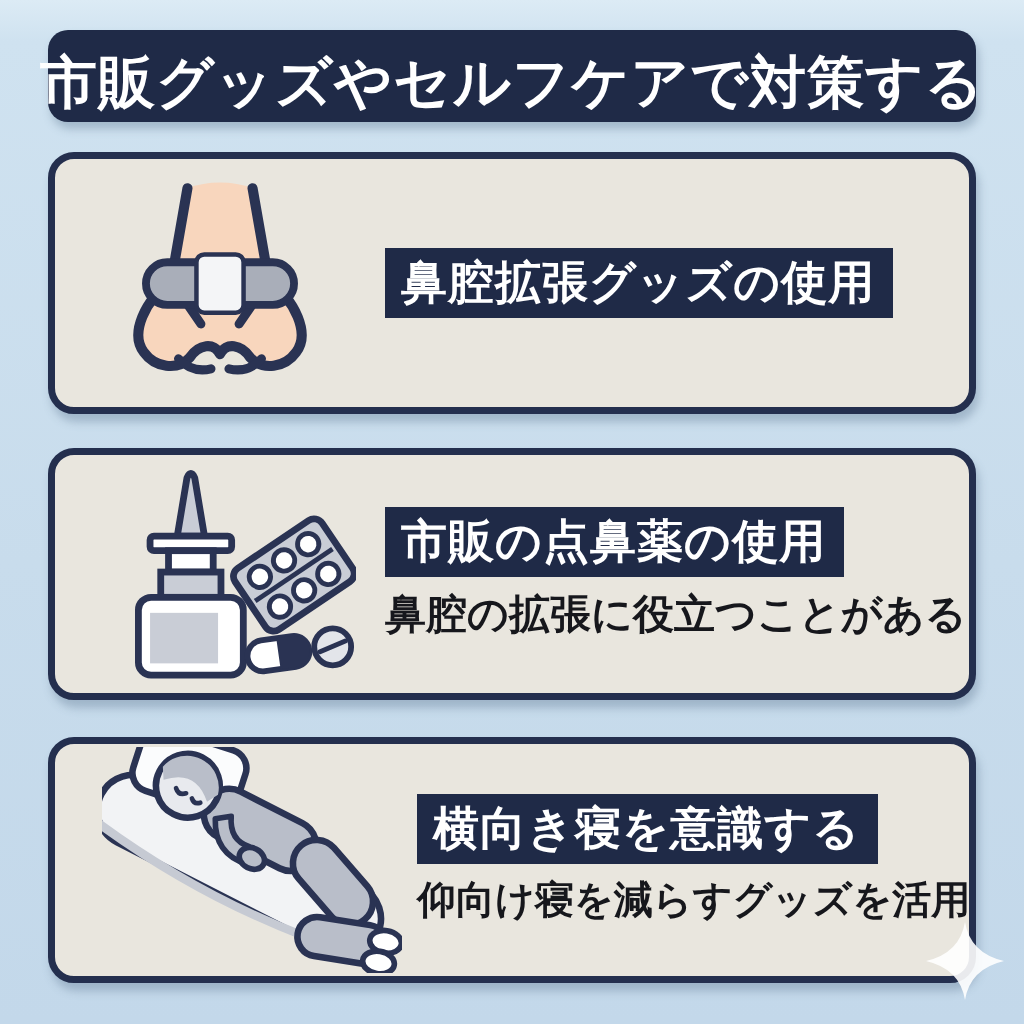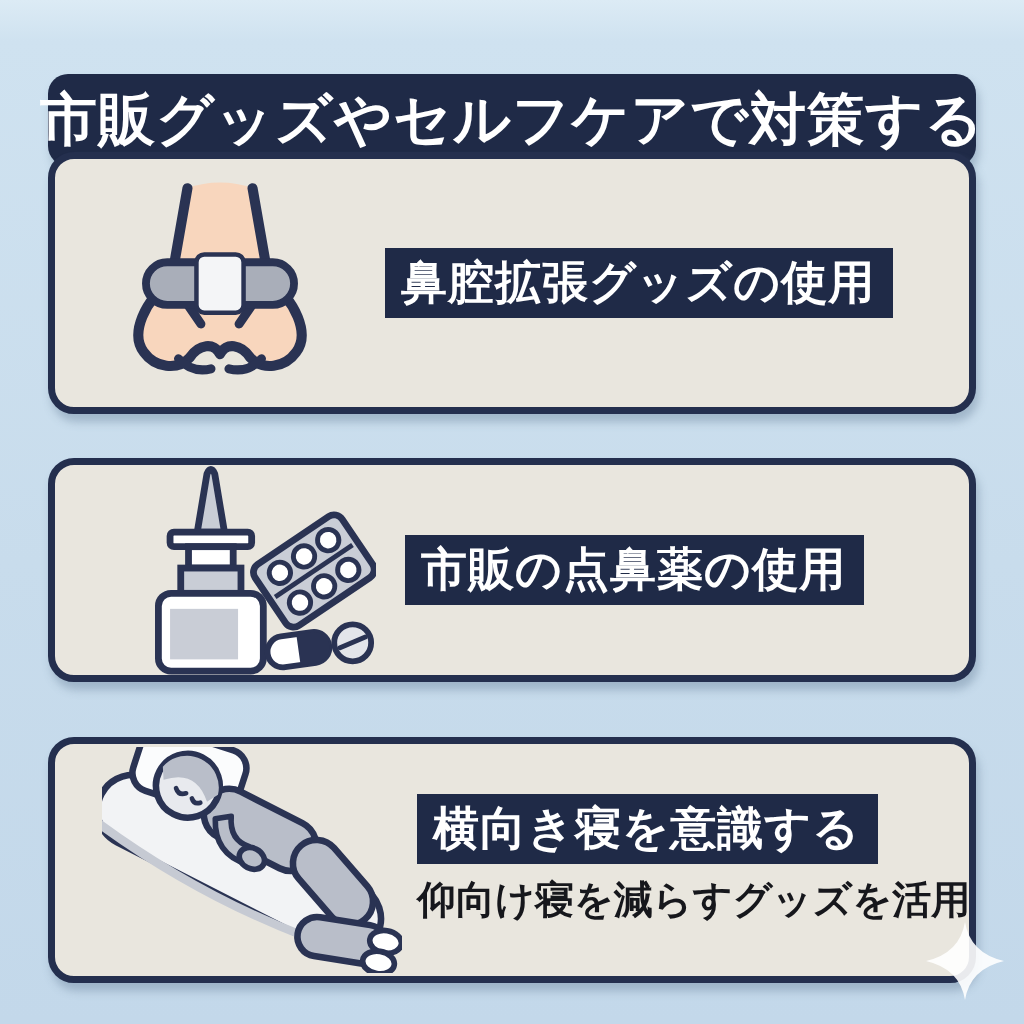"市販グッズやセルフケアで対策する" .title-bar { align-items: center -> flex-end; margin-top: 44px -> none }
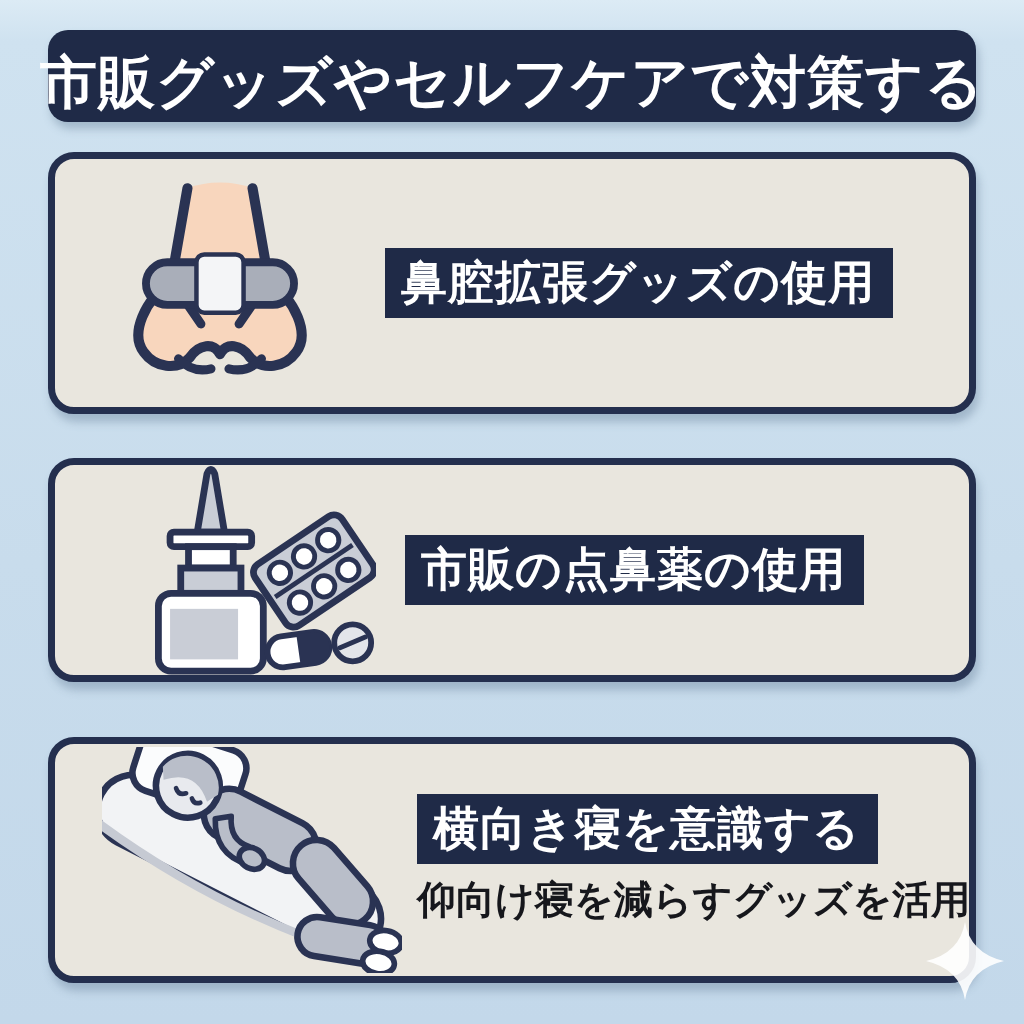"市販の点鼻薬の使用" .card-2 { height: 224px -> 252px; padding-left: 20px -> none; top: 458px -> 448px }
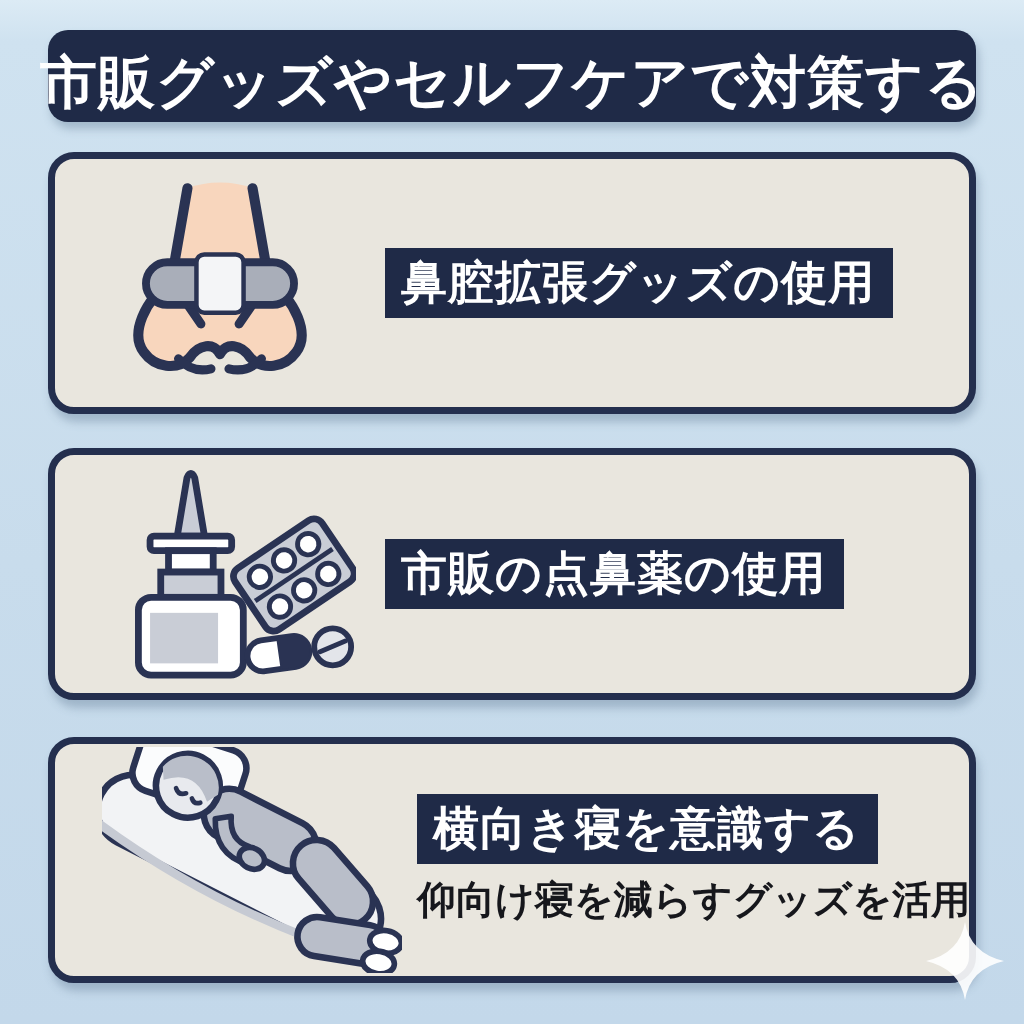"鼻腔の拡張に役立つことがある" div.body-text { html: none -> <div> <span>鼻腔の拡張に役立つことがある</span> </div> }
